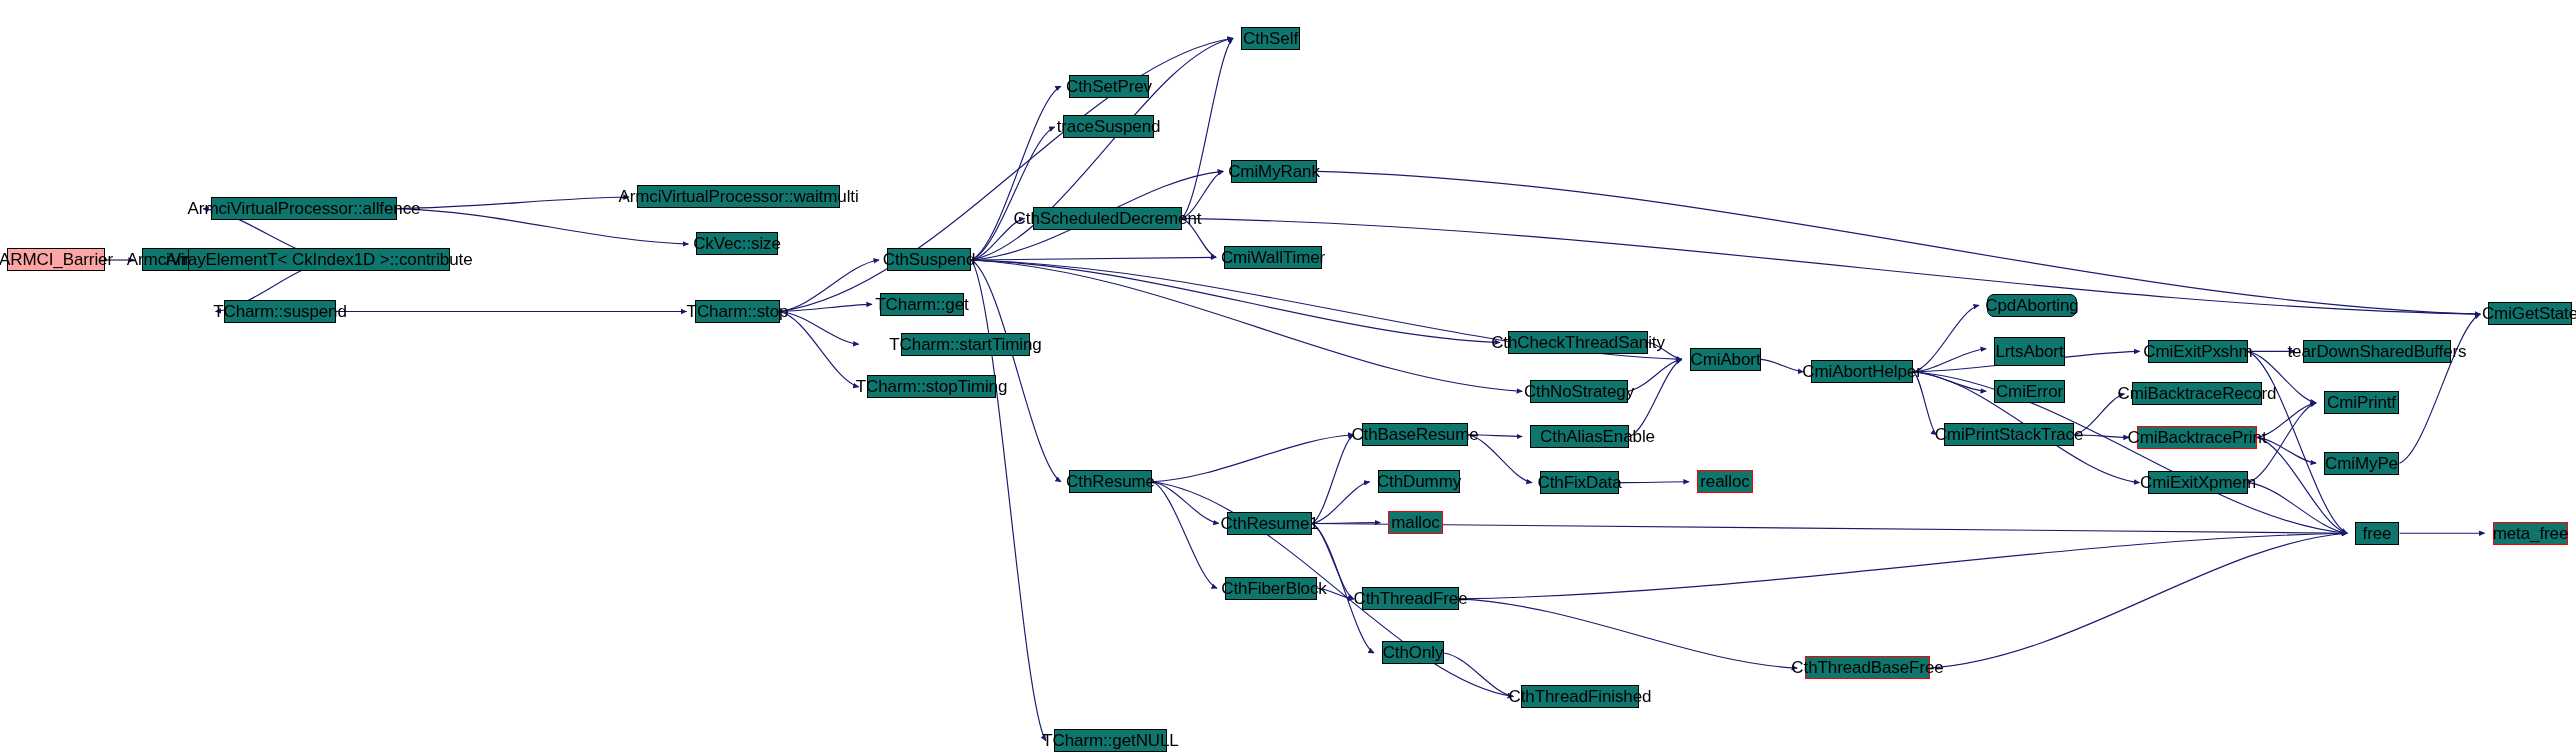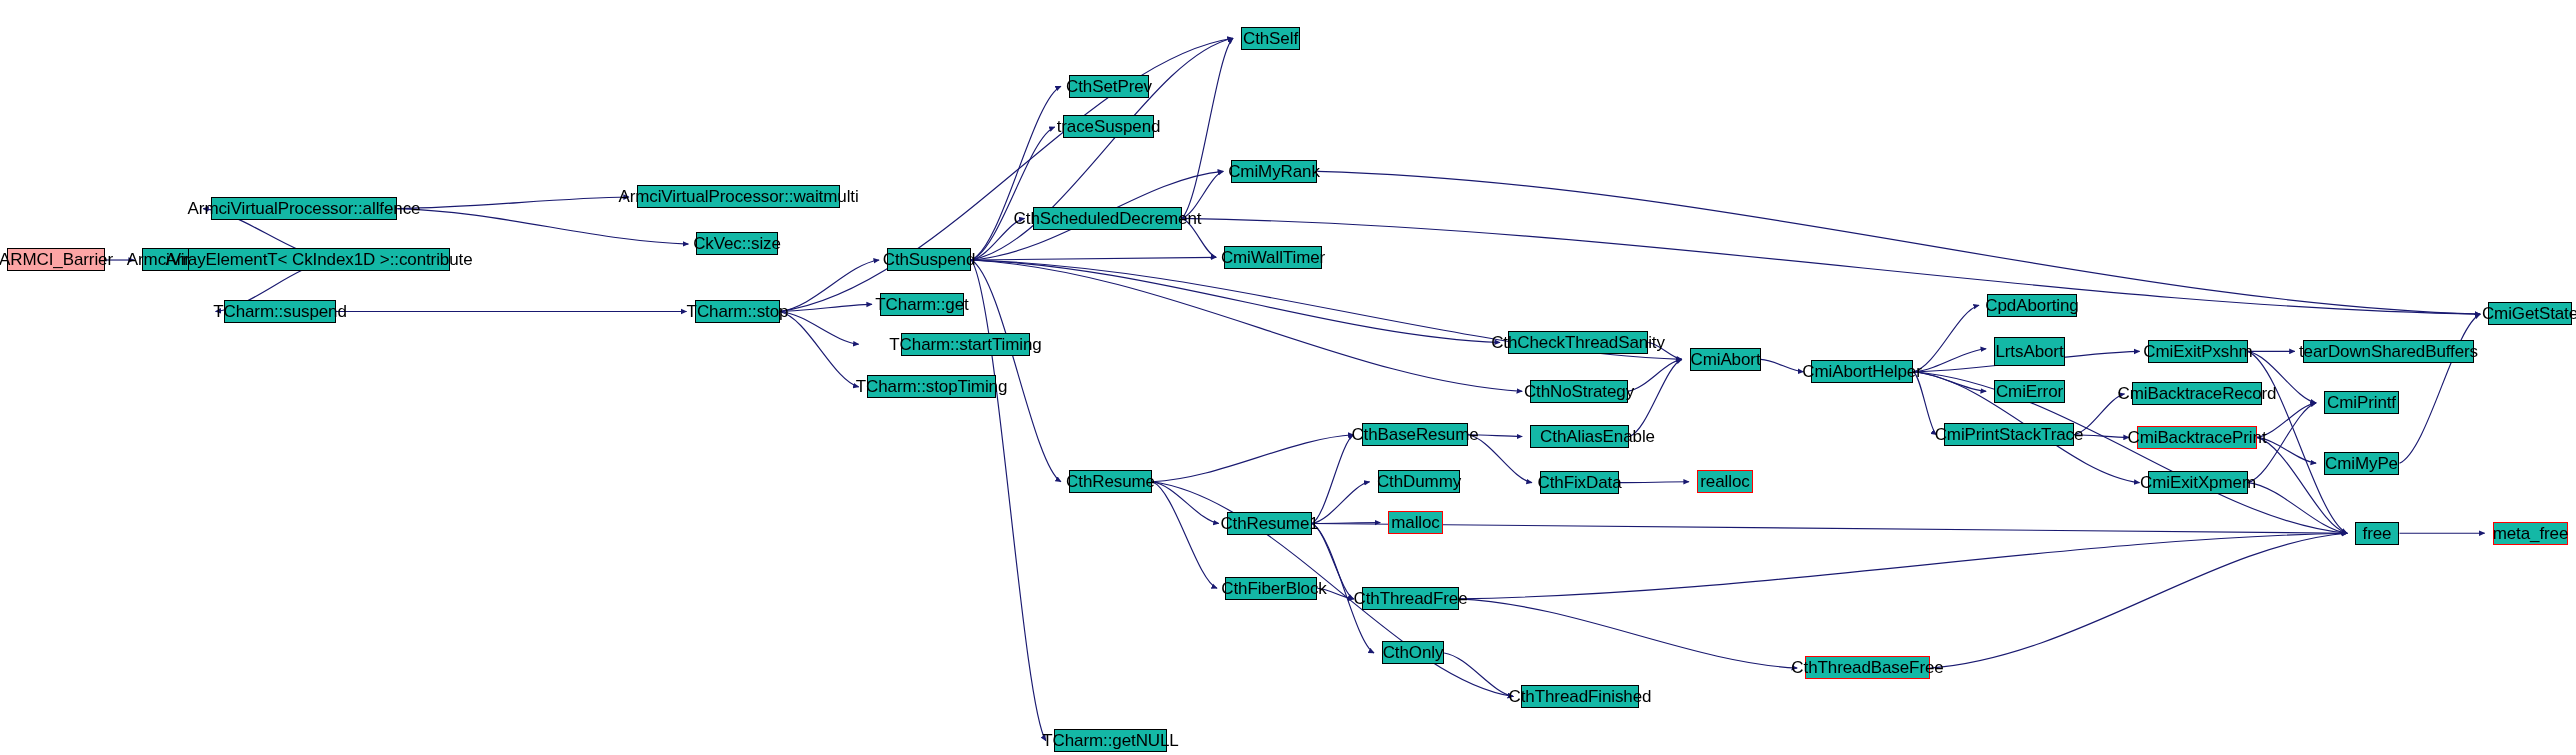"CthSelf" .node { background: #14b8a6 -> #0f766e }
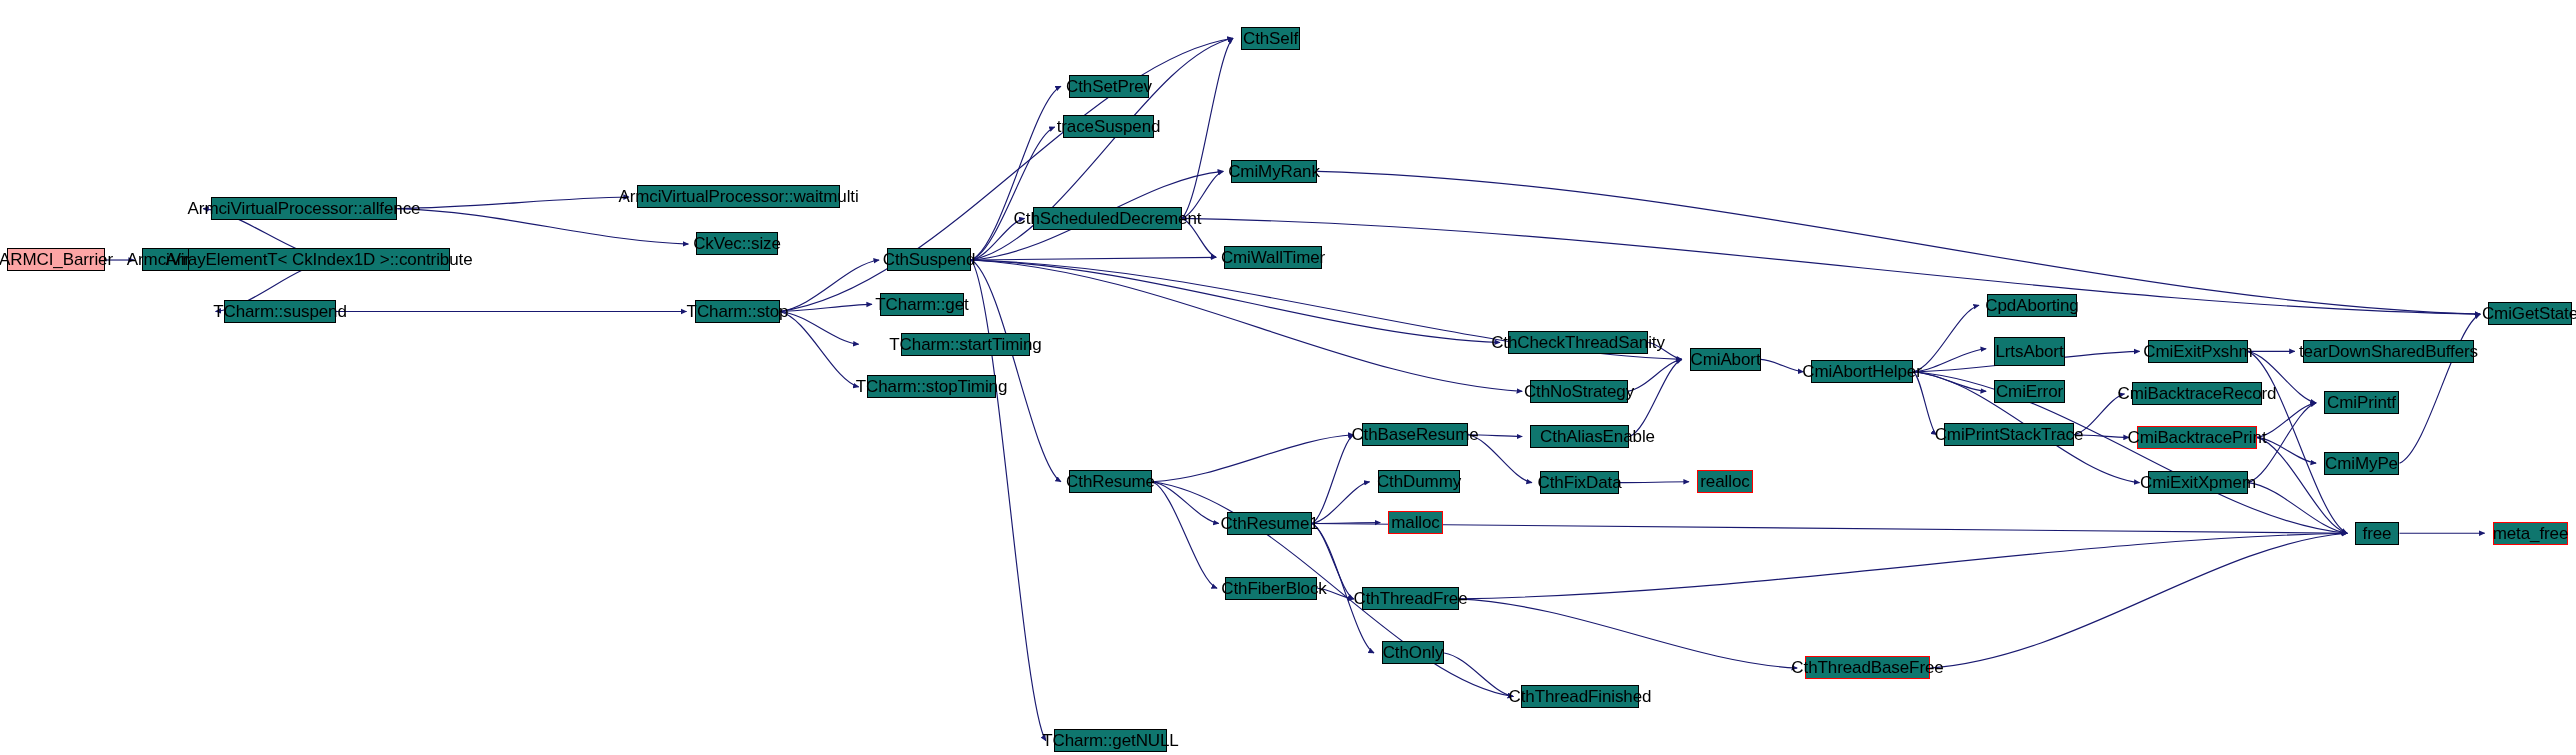"CpdAborting" div.node { border-radius: none -> 7px }
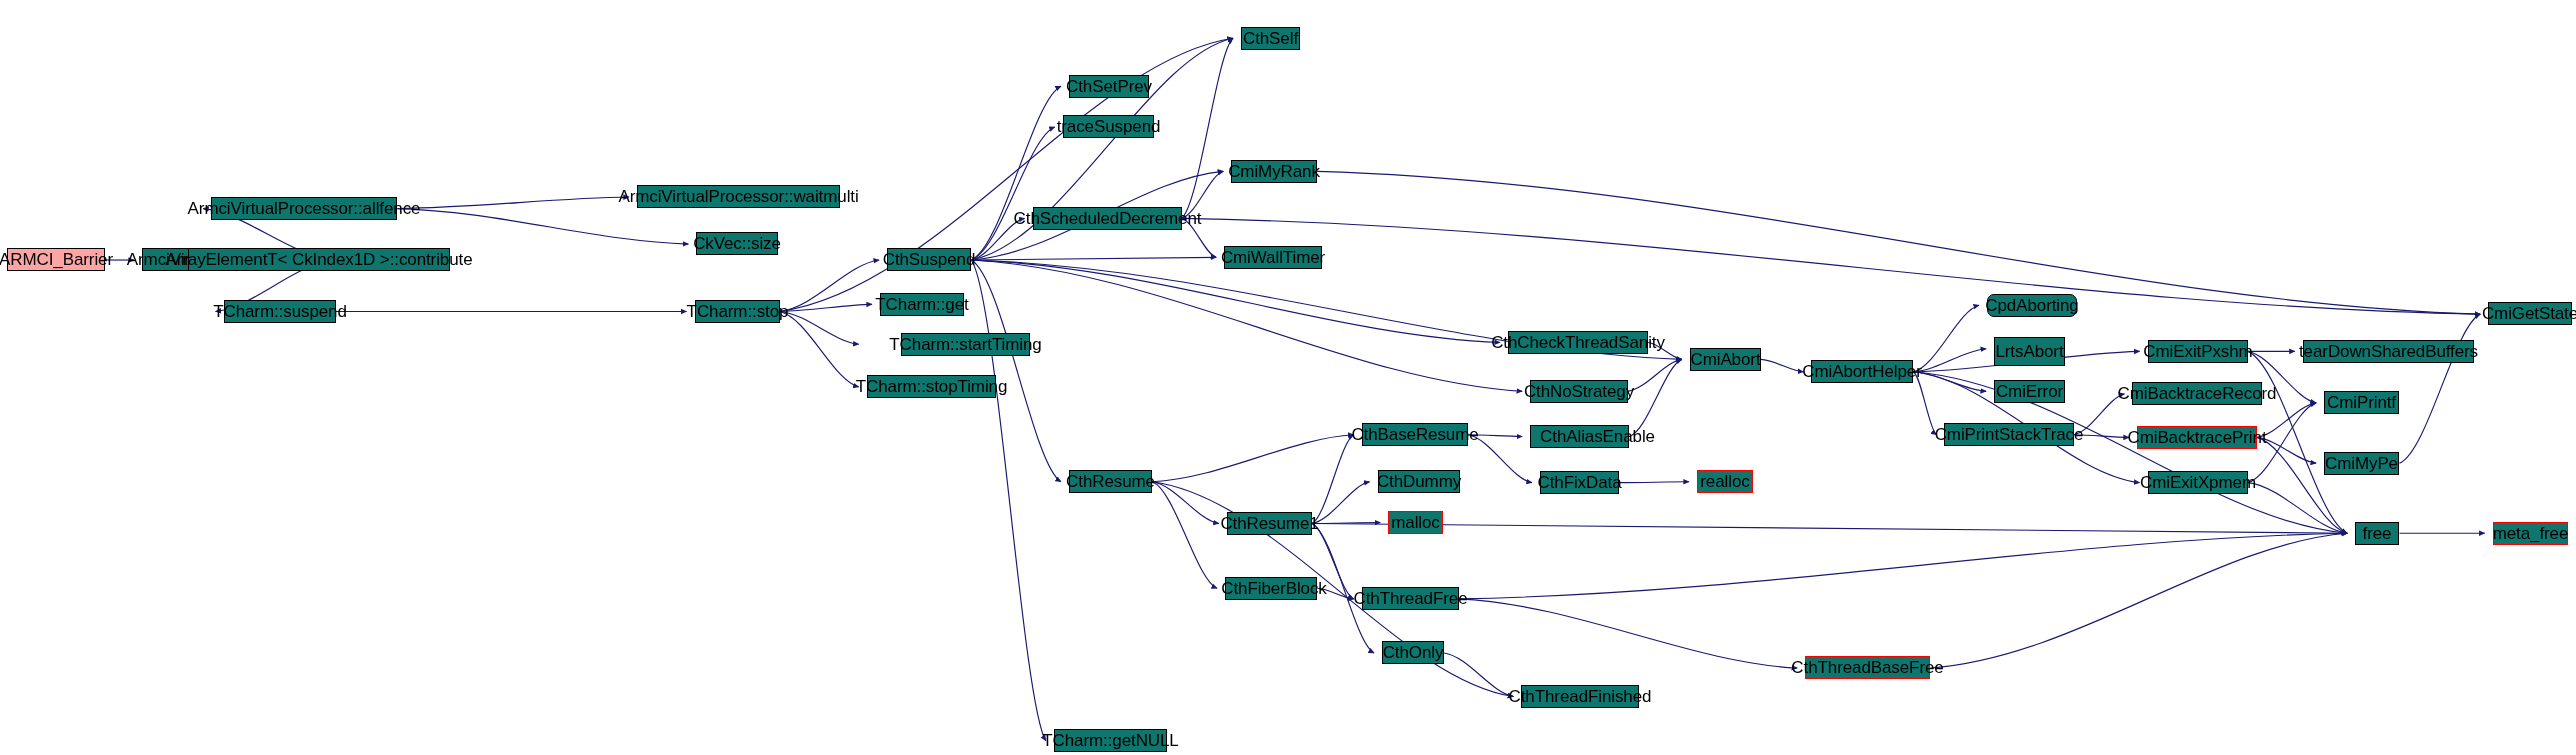"tearDownSharedBuffers" div.node { width: 171px -> 148px }
